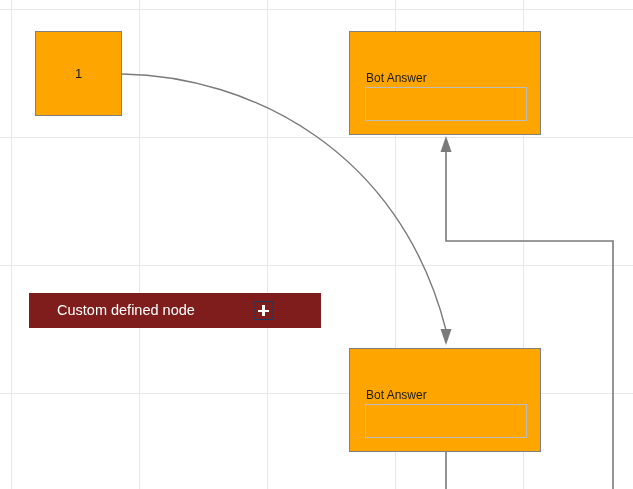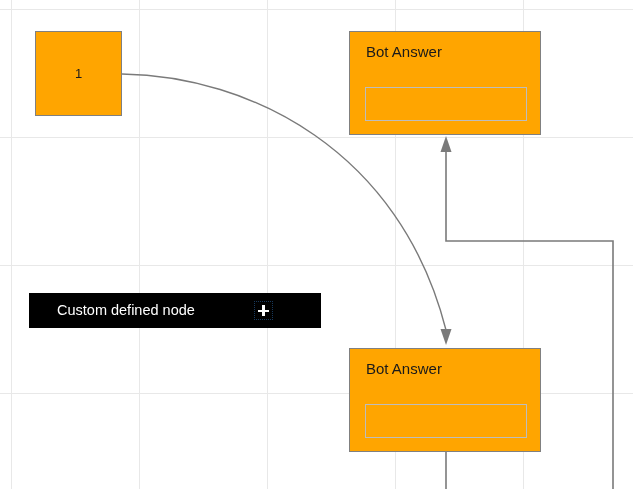"Bot Answer" .node-title { font-size: 15px -> 12px; top: 12px -> 40px }
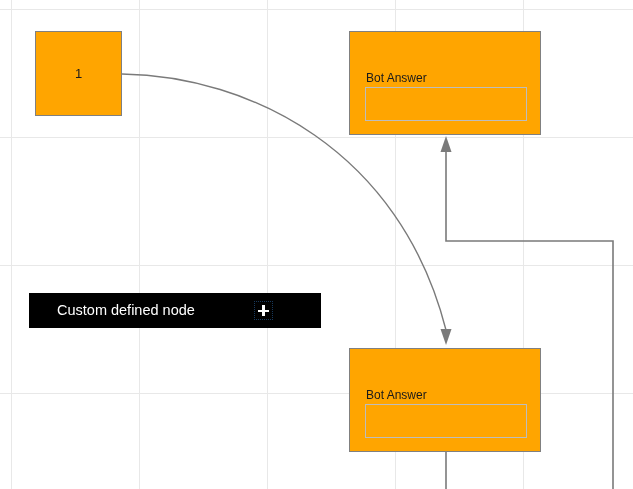"Custom defined node" .palette-button { background: #000000 -> #7f1d1d }
